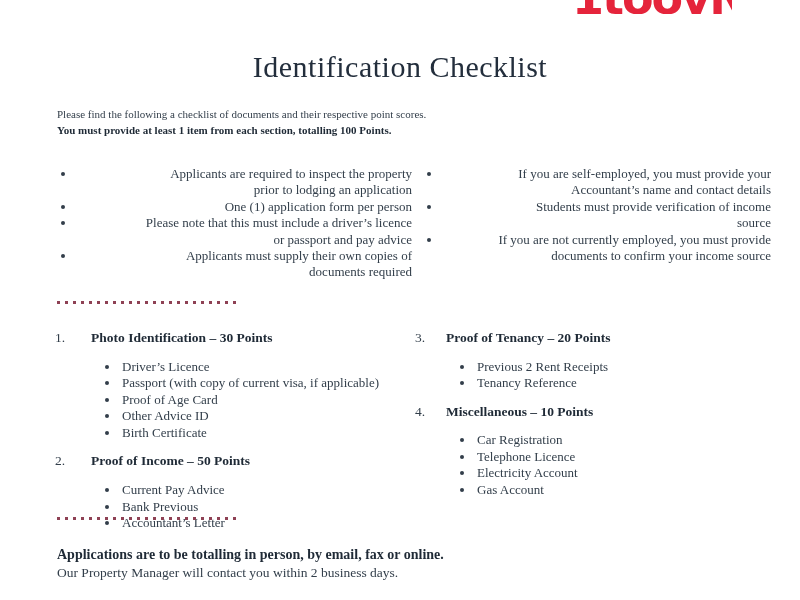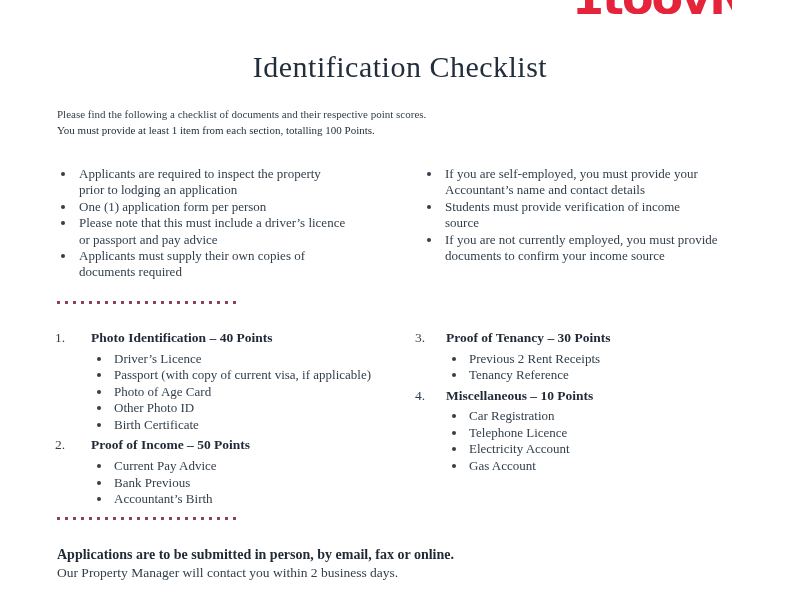"You must provide at least" .intro .b { font-weight: 400 -> 700 }
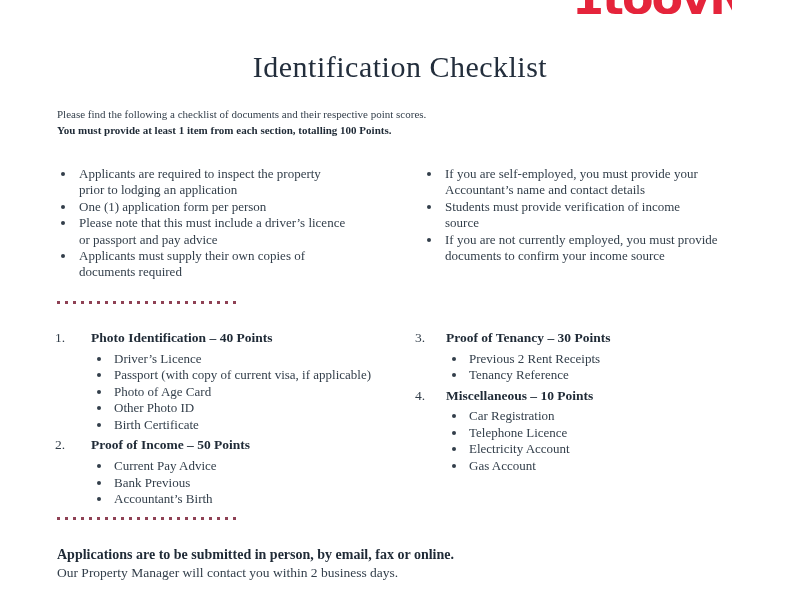"Applicants are required to inspect" .notes ul { text-align: none -> right }
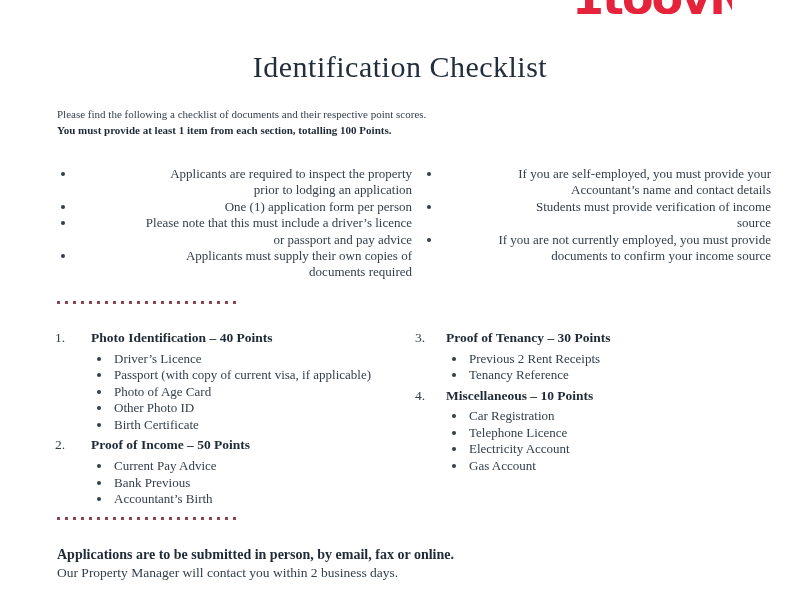"Photo Identification – 40 Points" span { text: 40 -> 30 }
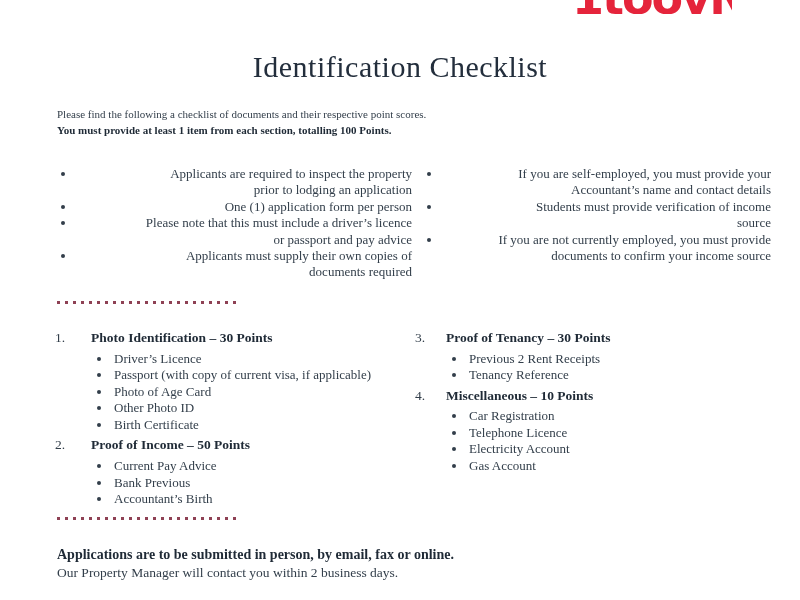"Proof of Tenancy – 30" span { text: 30 -> 20 }
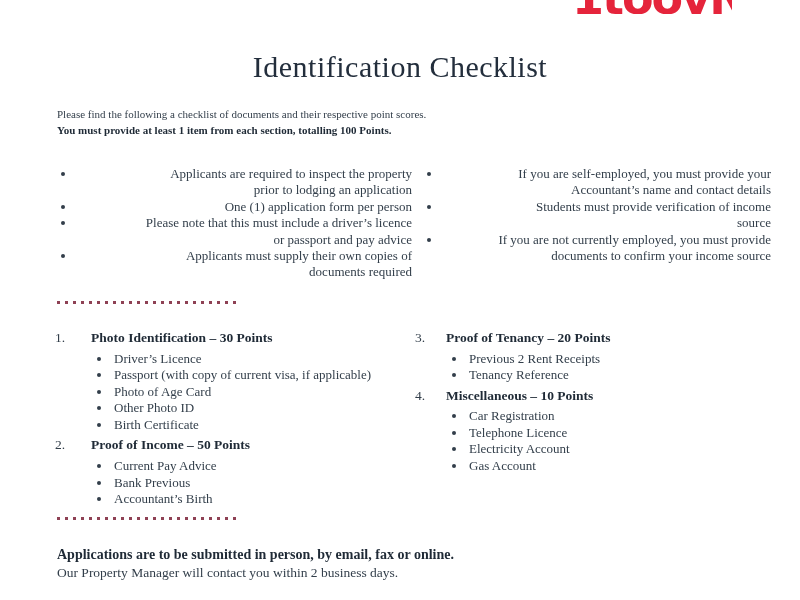"Driver’s Licence" .sec-items { margin: 4px -> 12px }
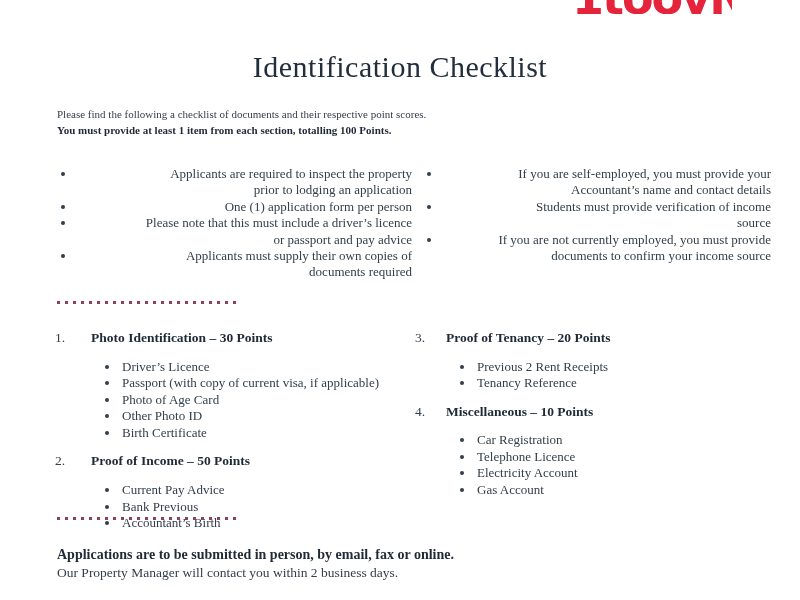"Photo of Age Card" li { text: Photo -> Proof }
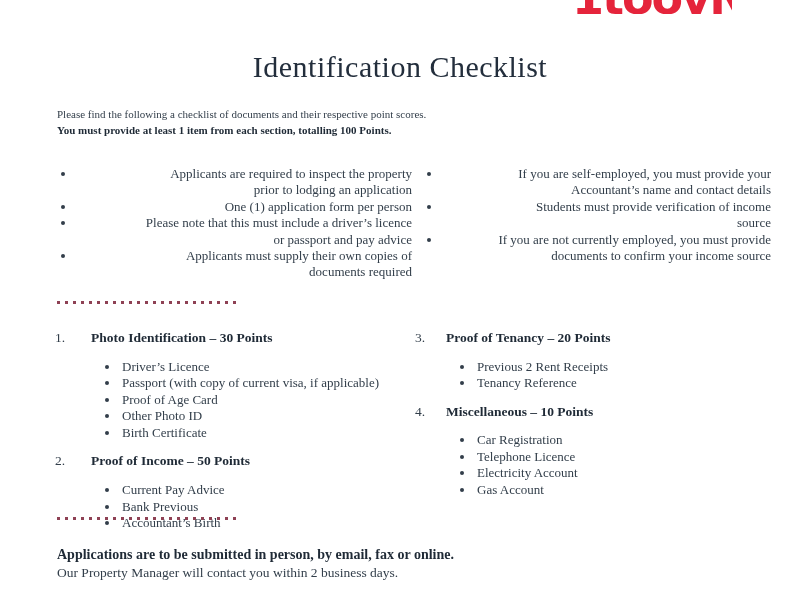"Other Photo ID" li { text: Photo -> Advice }
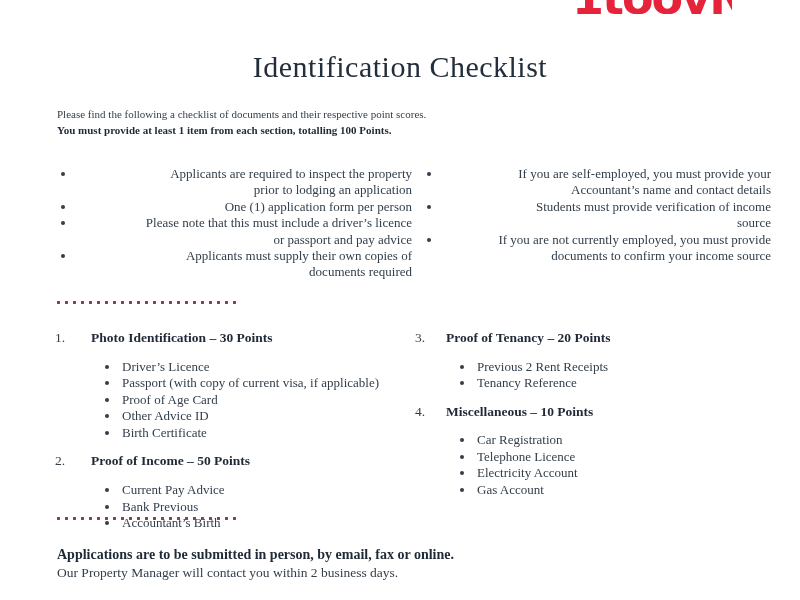"Accountant’s Birth" li { text: Birth -> Letter }
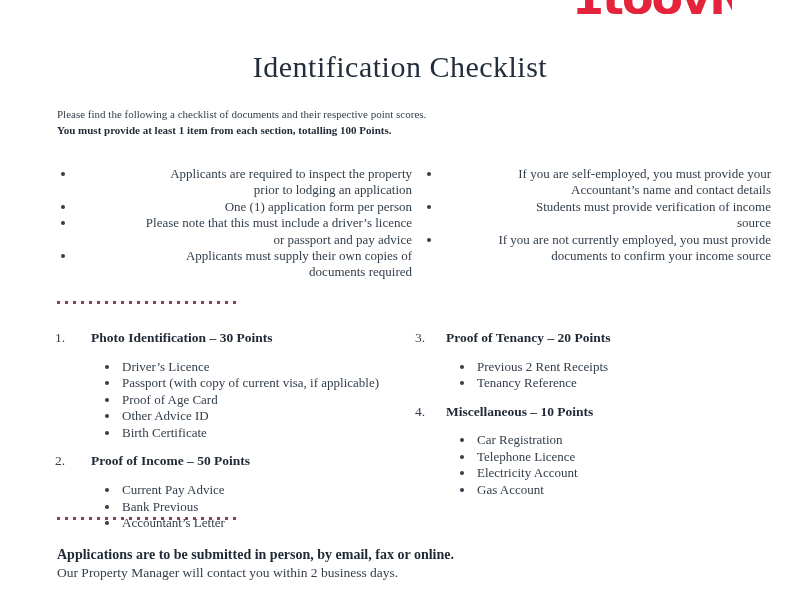"Applications are to be submitted" div.b { text: submitted -> totalling }
